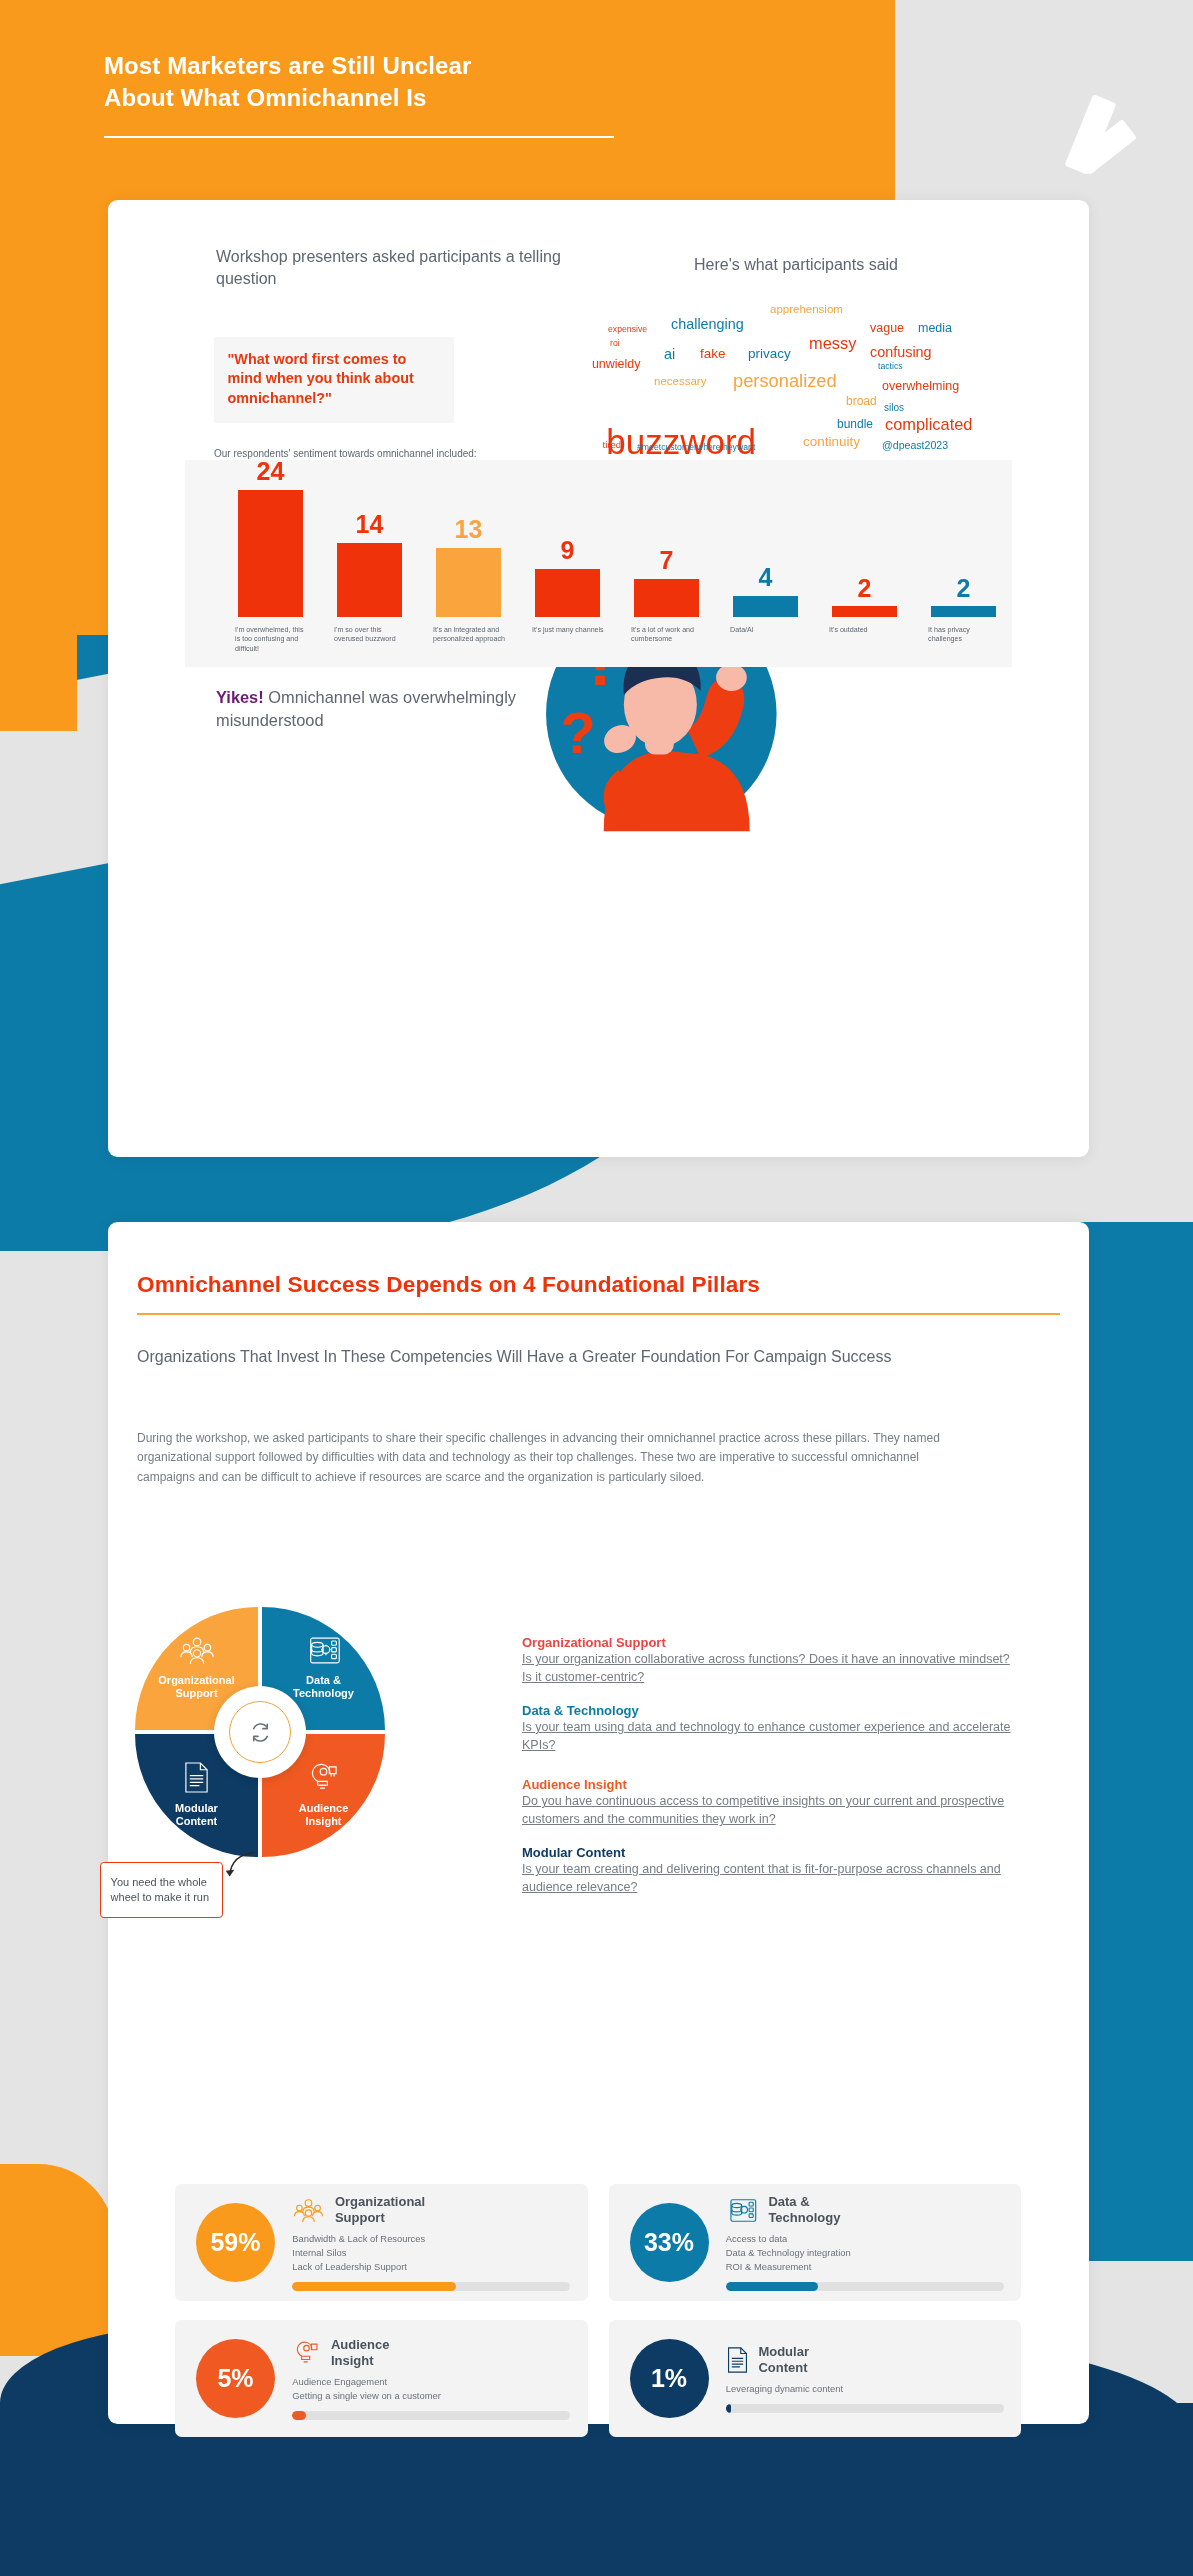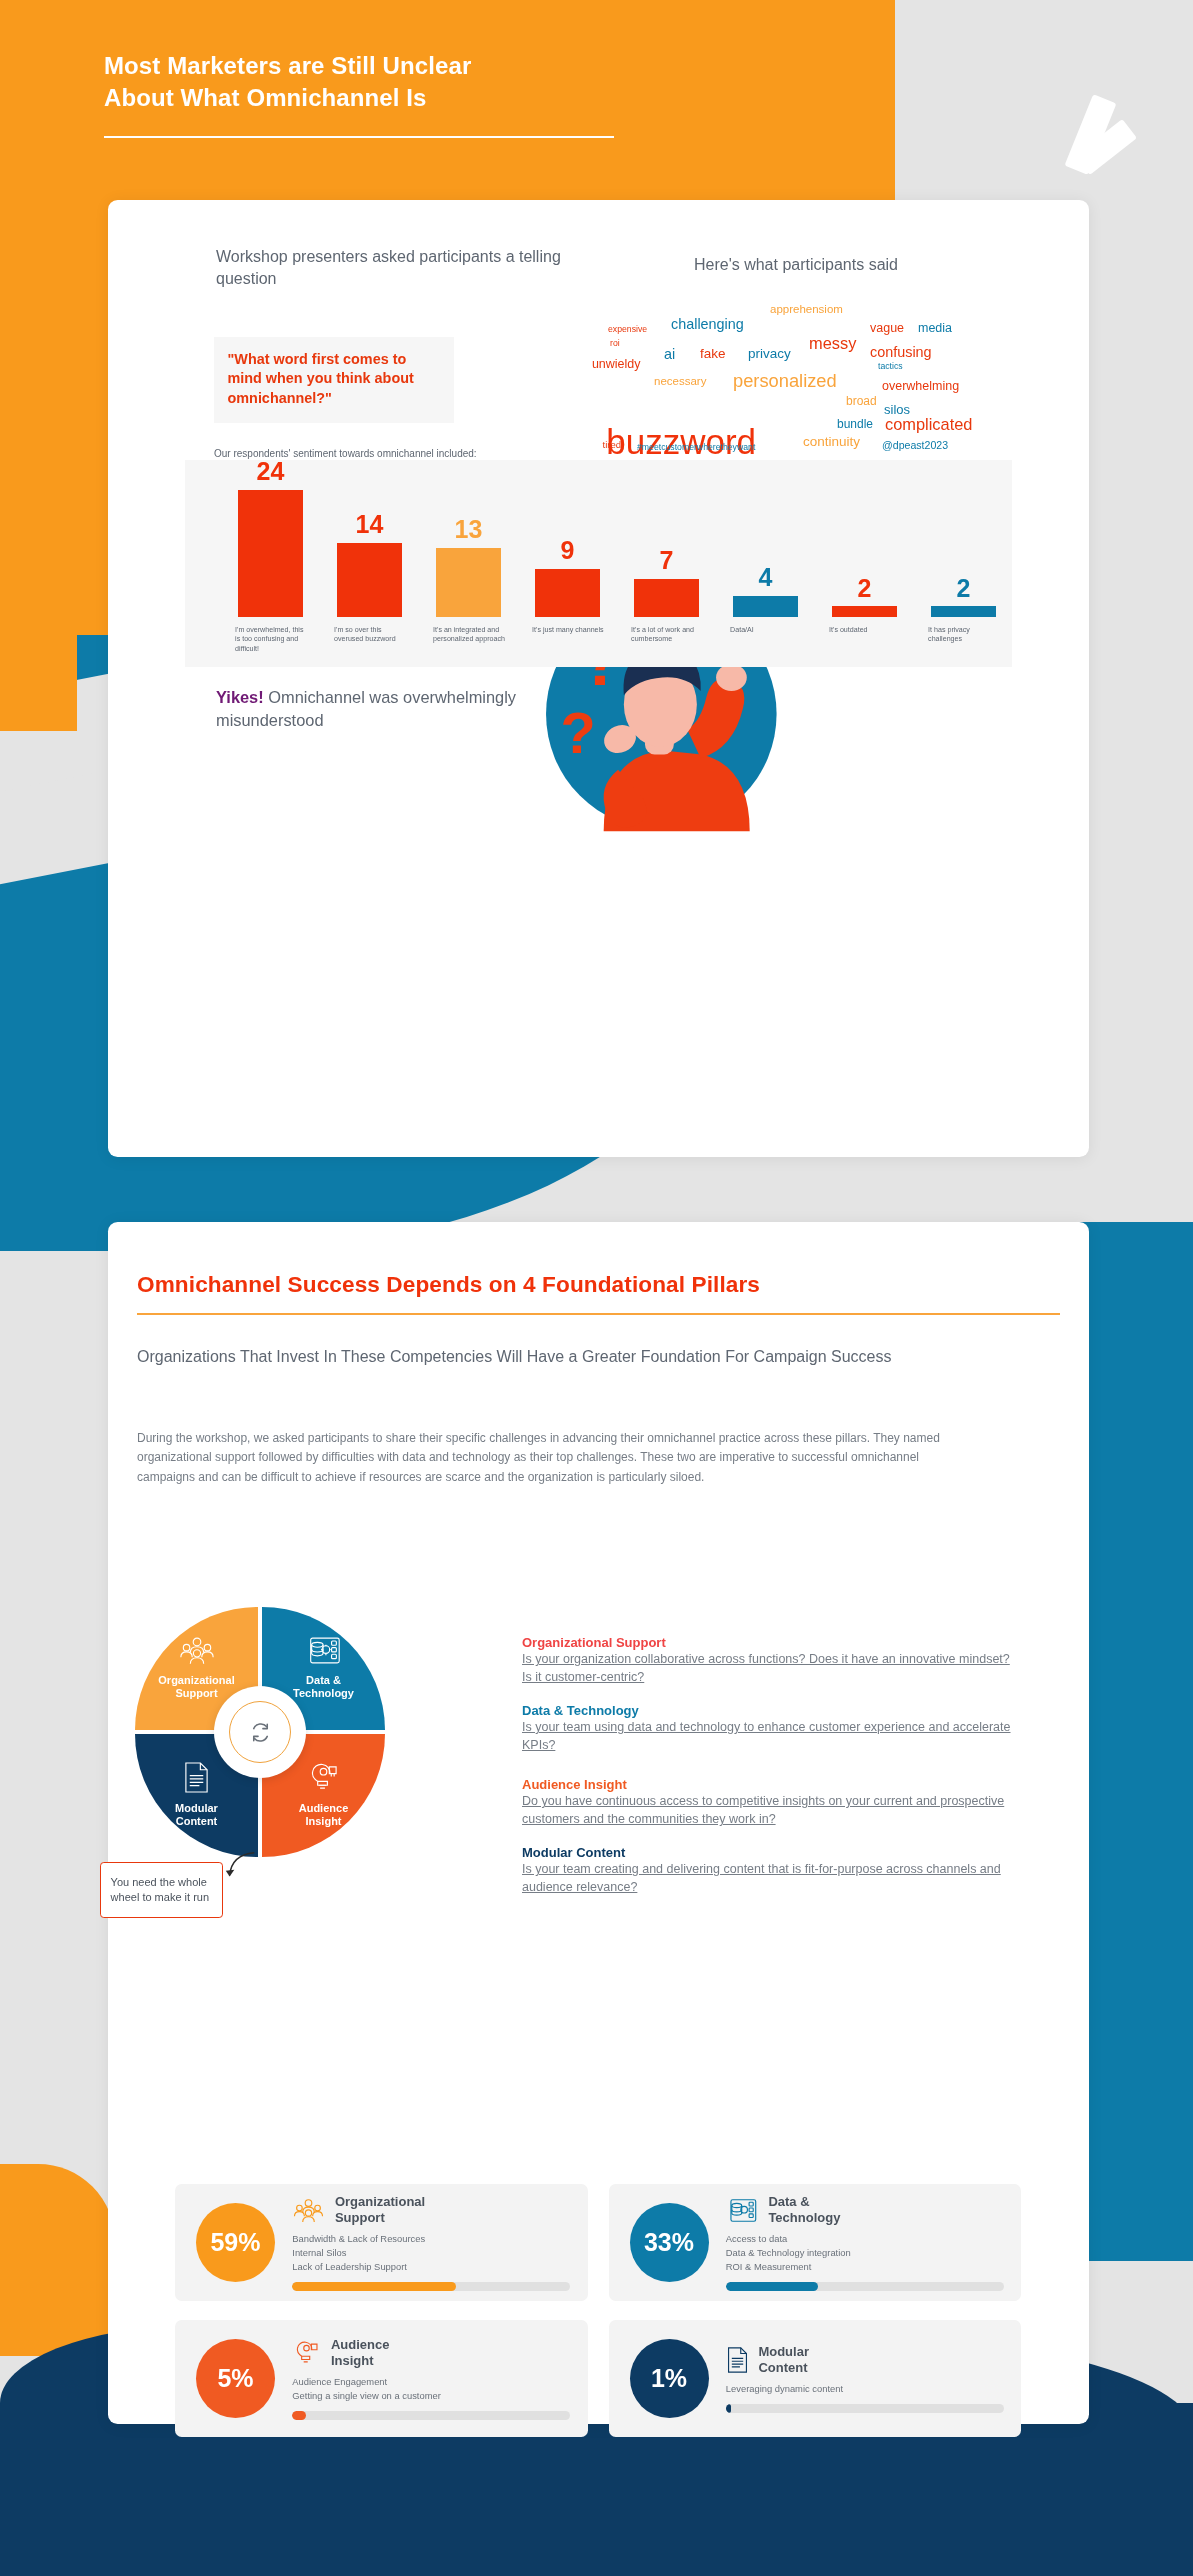"silos" span.w { font-size: 13px -> 10px }
